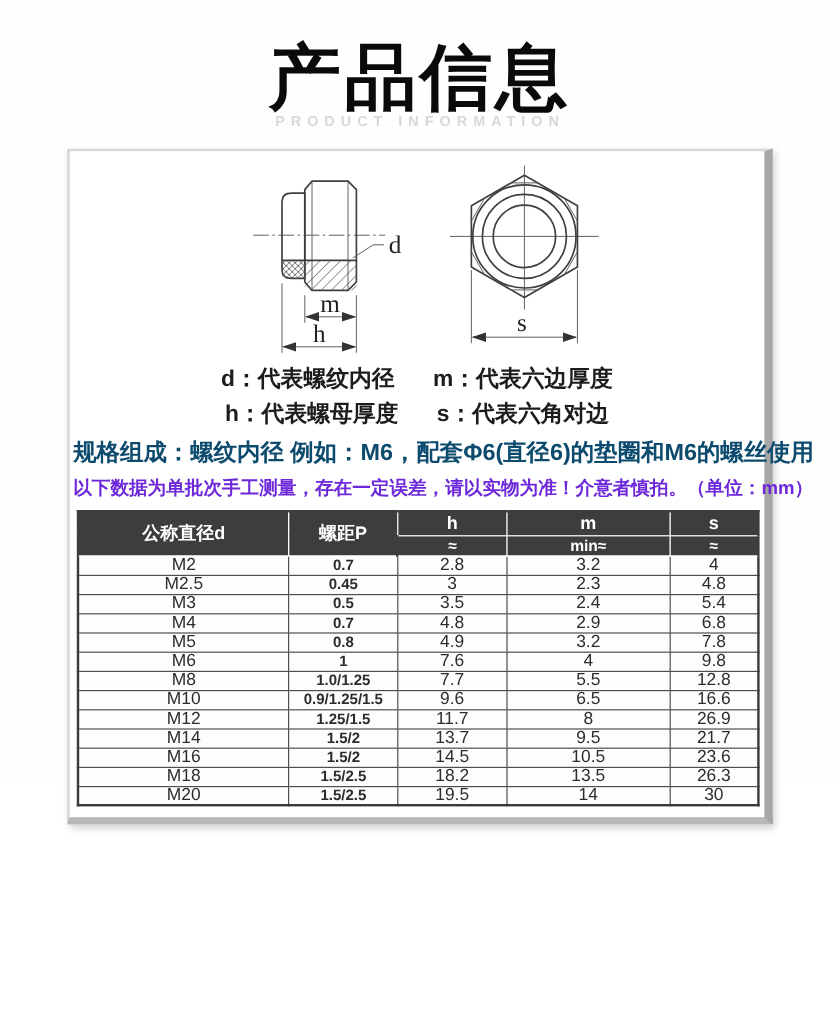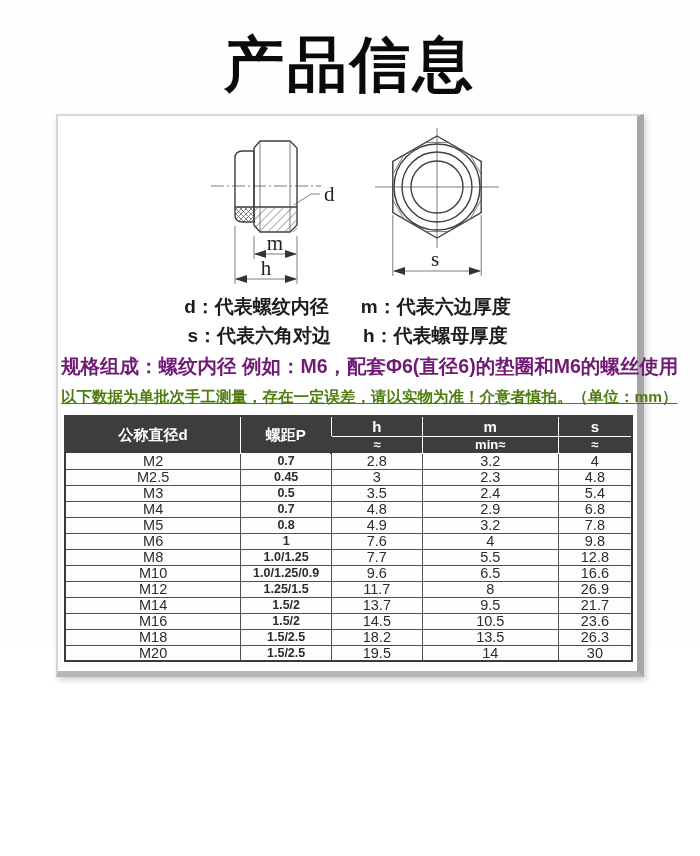"PRODUCT INFORMATION" div.subtitle { html: none -> <div>PRODUCT INFORMATION</div> }
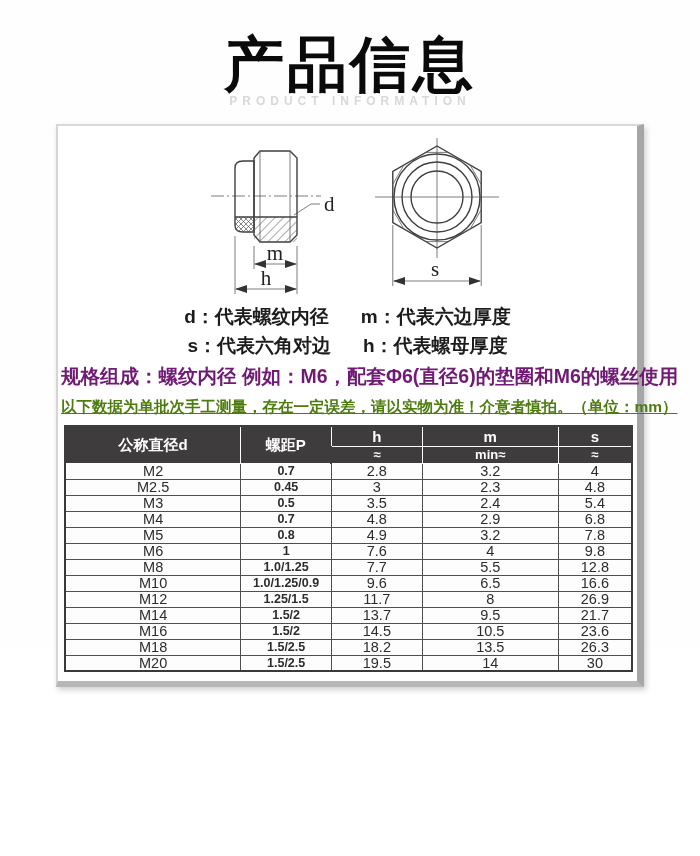"s：代表六角对边" span { order: before "h：代表螺母厚度" -> after "h：代表螺母厚度" }
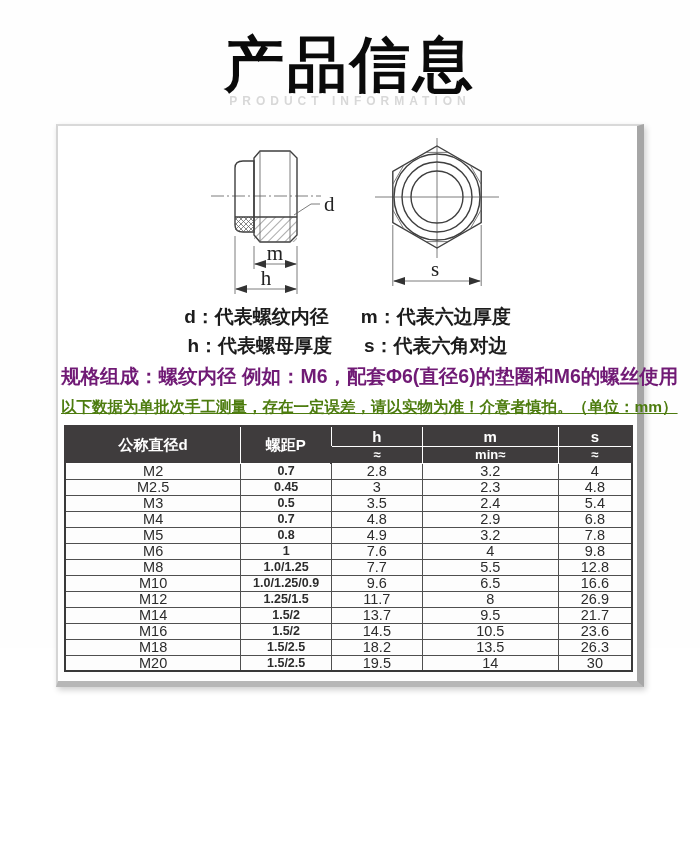"规格组成：螺纹内径 例如：M6，配套Φ6(直径6)的垫圈和M6的螺丝使用" .spec-line { color: #701a75 -> #0c4a6e }
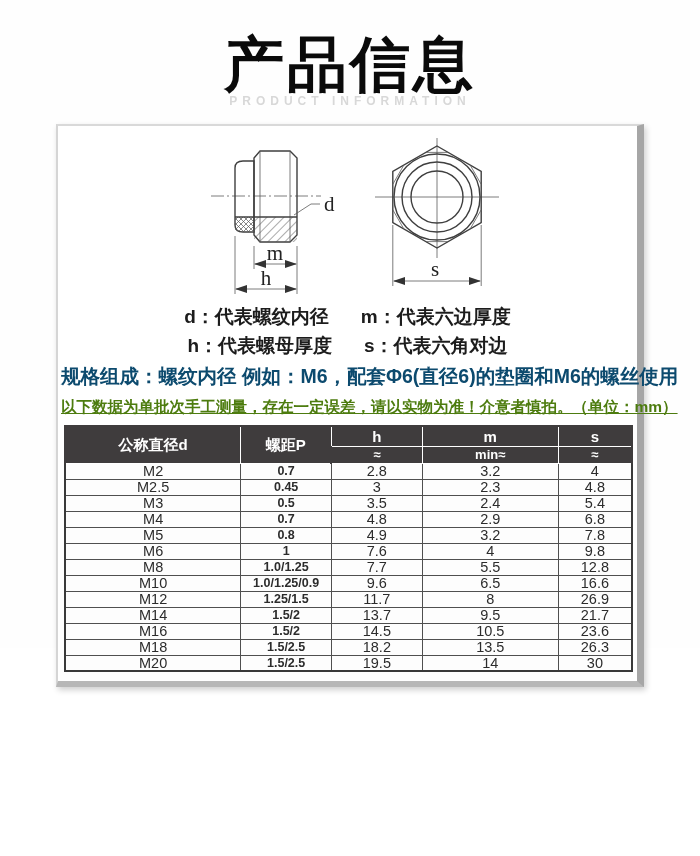"以下数据为单批次手工测量，存在一定误差，请以实物为准！介意者慎拍。（单位：mm）" .warning-line { color: #4d7c0f -> #6d28d9; text-decoration: underline -> none }
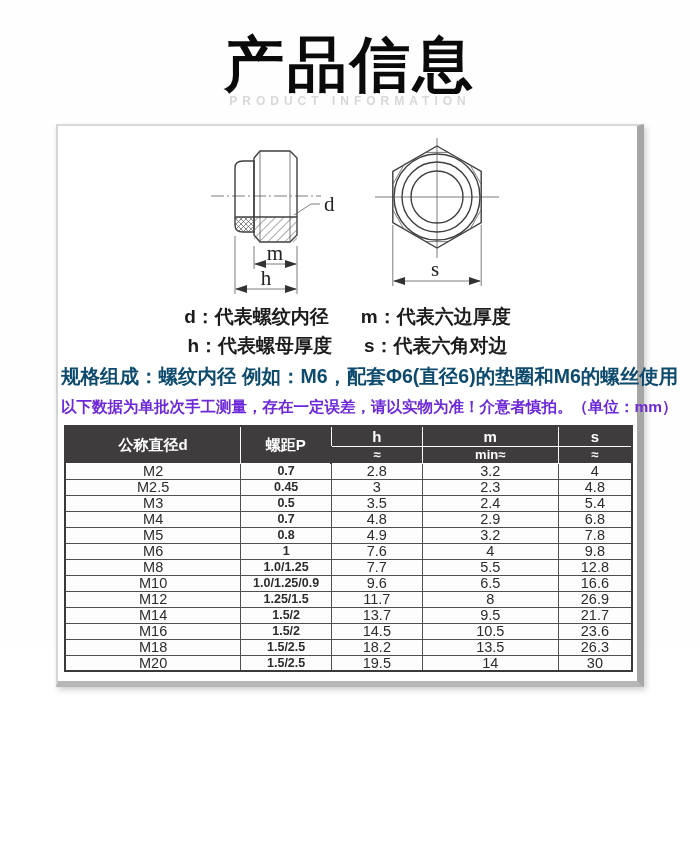"1.0/1.25/0.9" td.pitch { text: 1.0/1.25/0.9 -> 0.9/1.25/1.5 }
